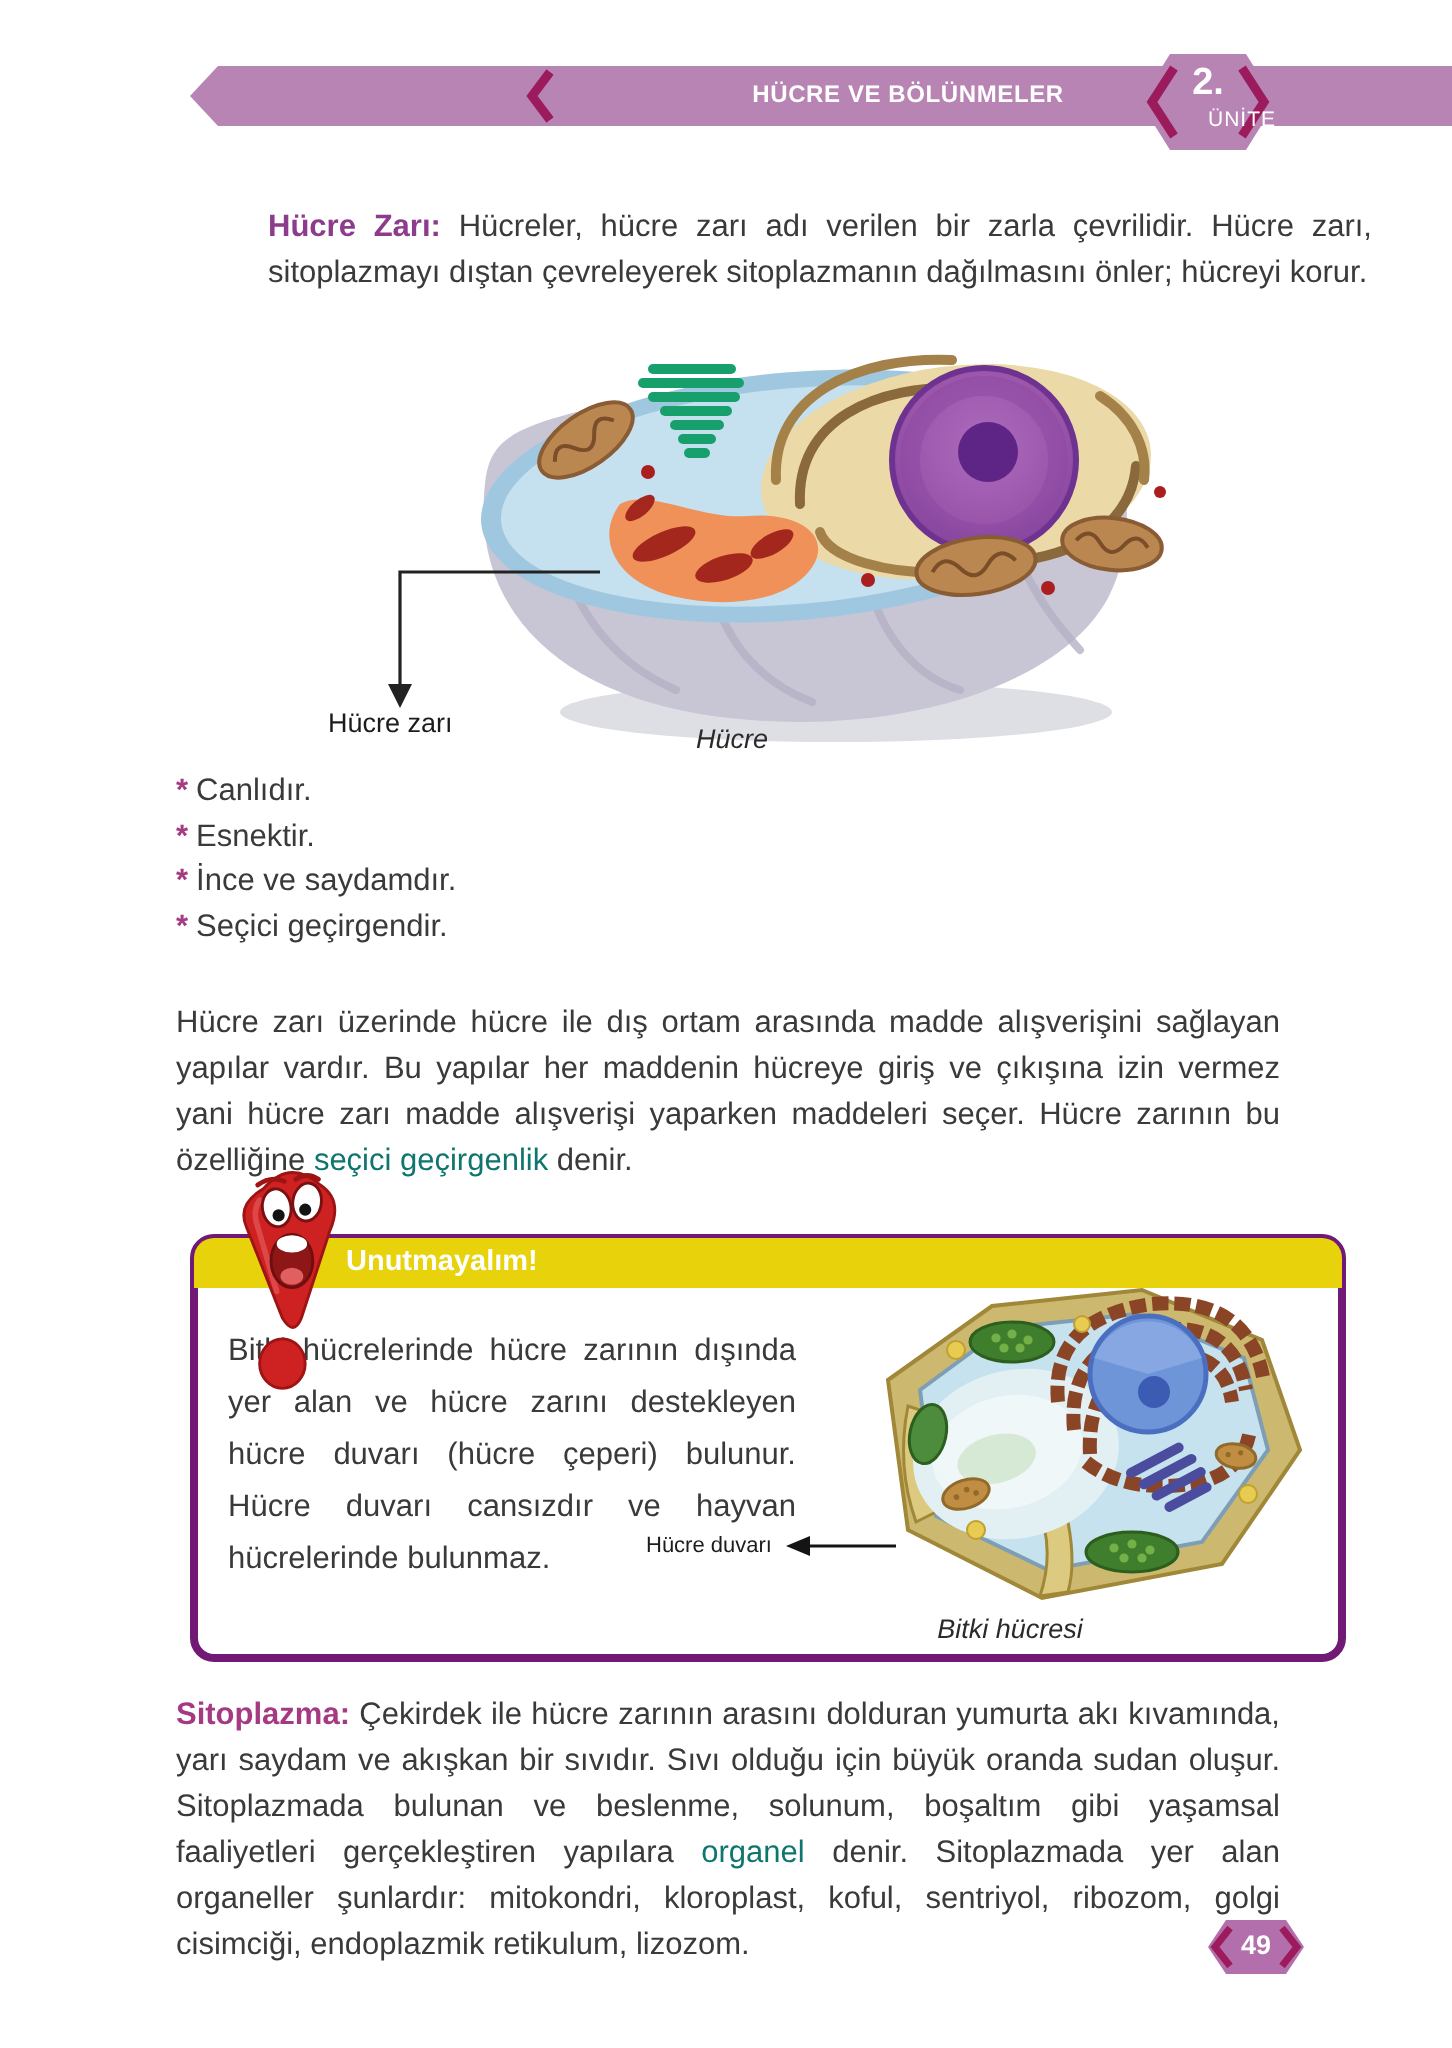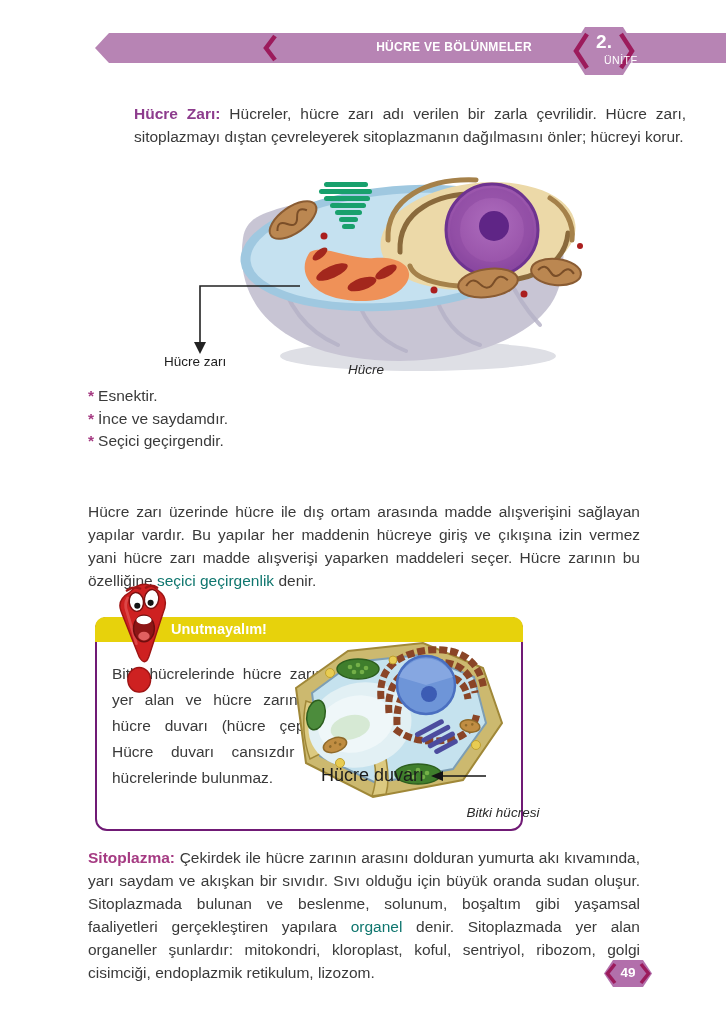"* Canlıdır." div { html: none -> <div><span>*</span><span>Canlıdır.</span></div> }
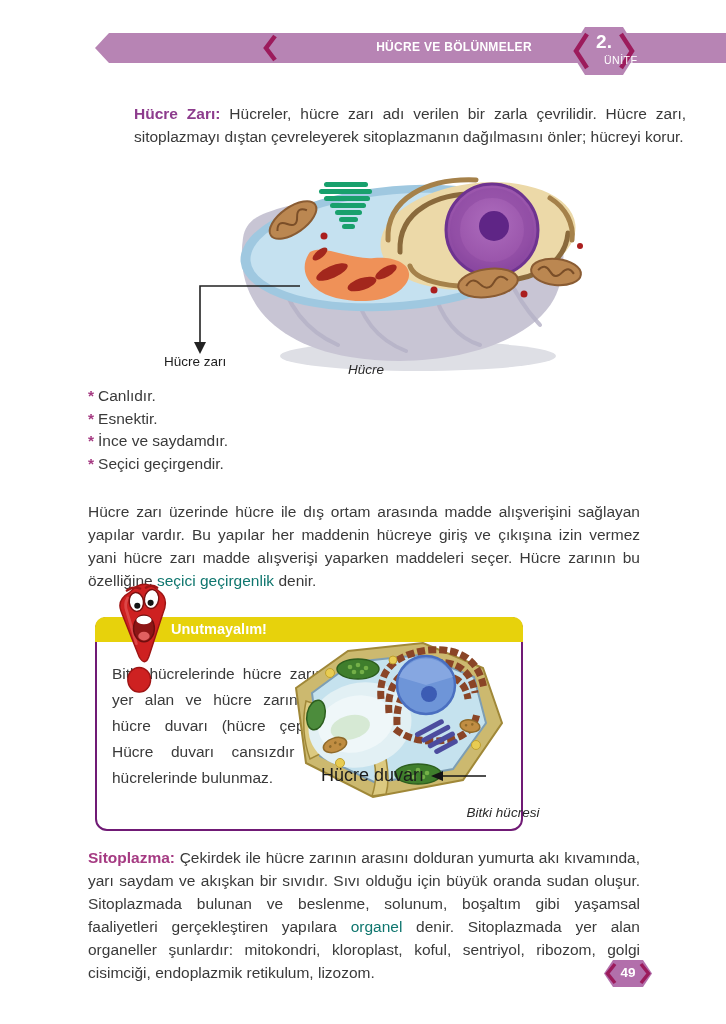"Unutmayalım!" .note-box { border: 2px solid #701a75 -> 4px solid #701a75; width: 428px -> 578px }
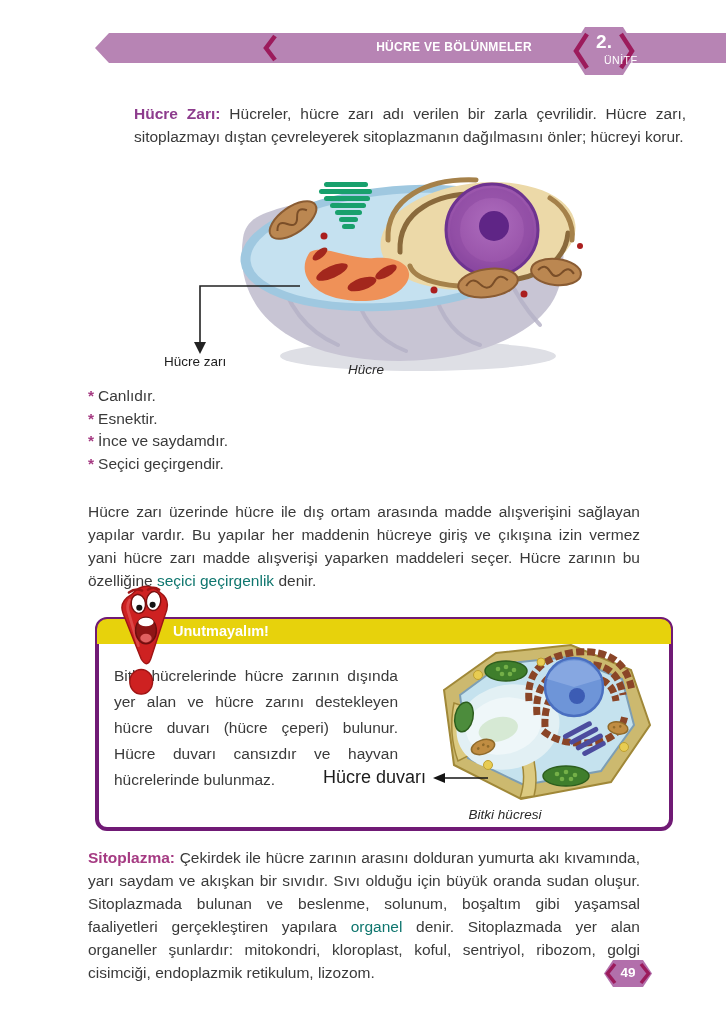"Hücre duvarı" .wall-label { font-size: 18px -> 11px }
